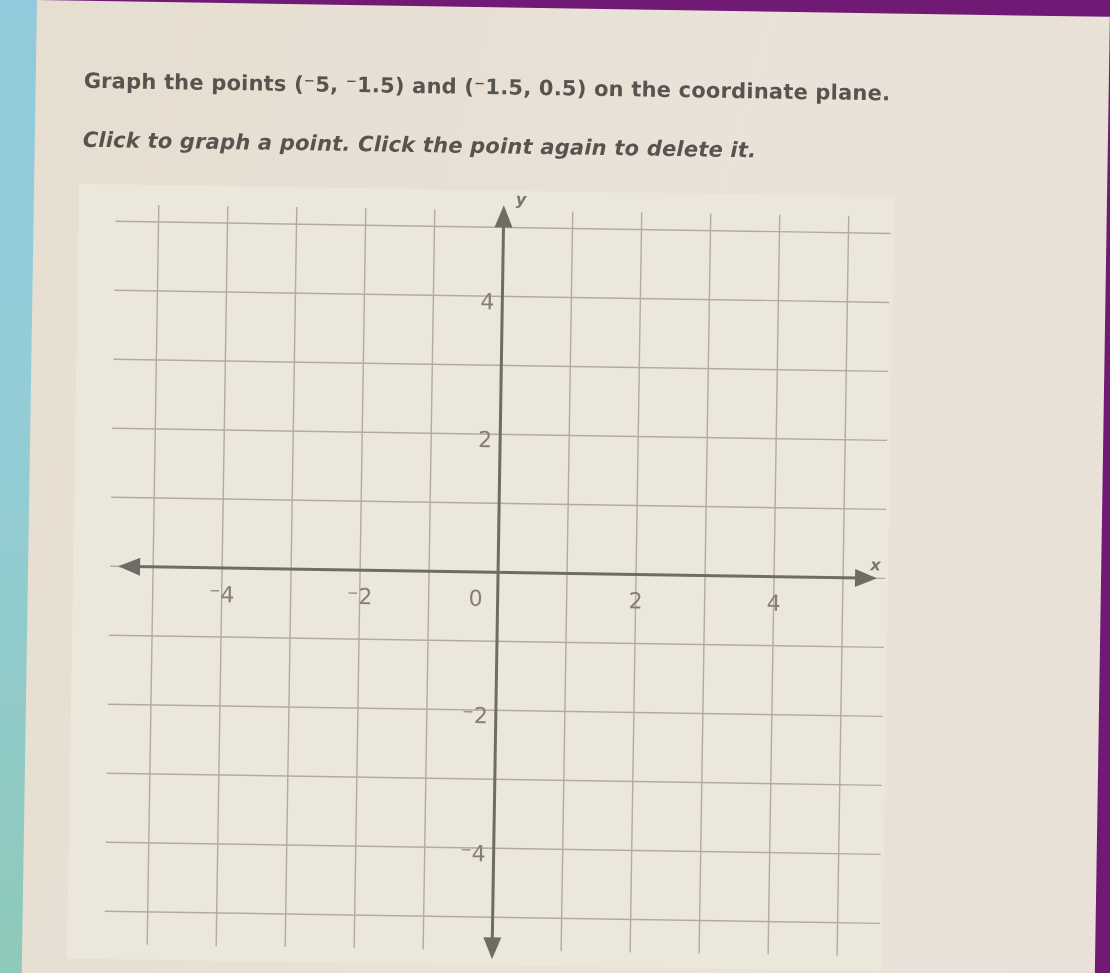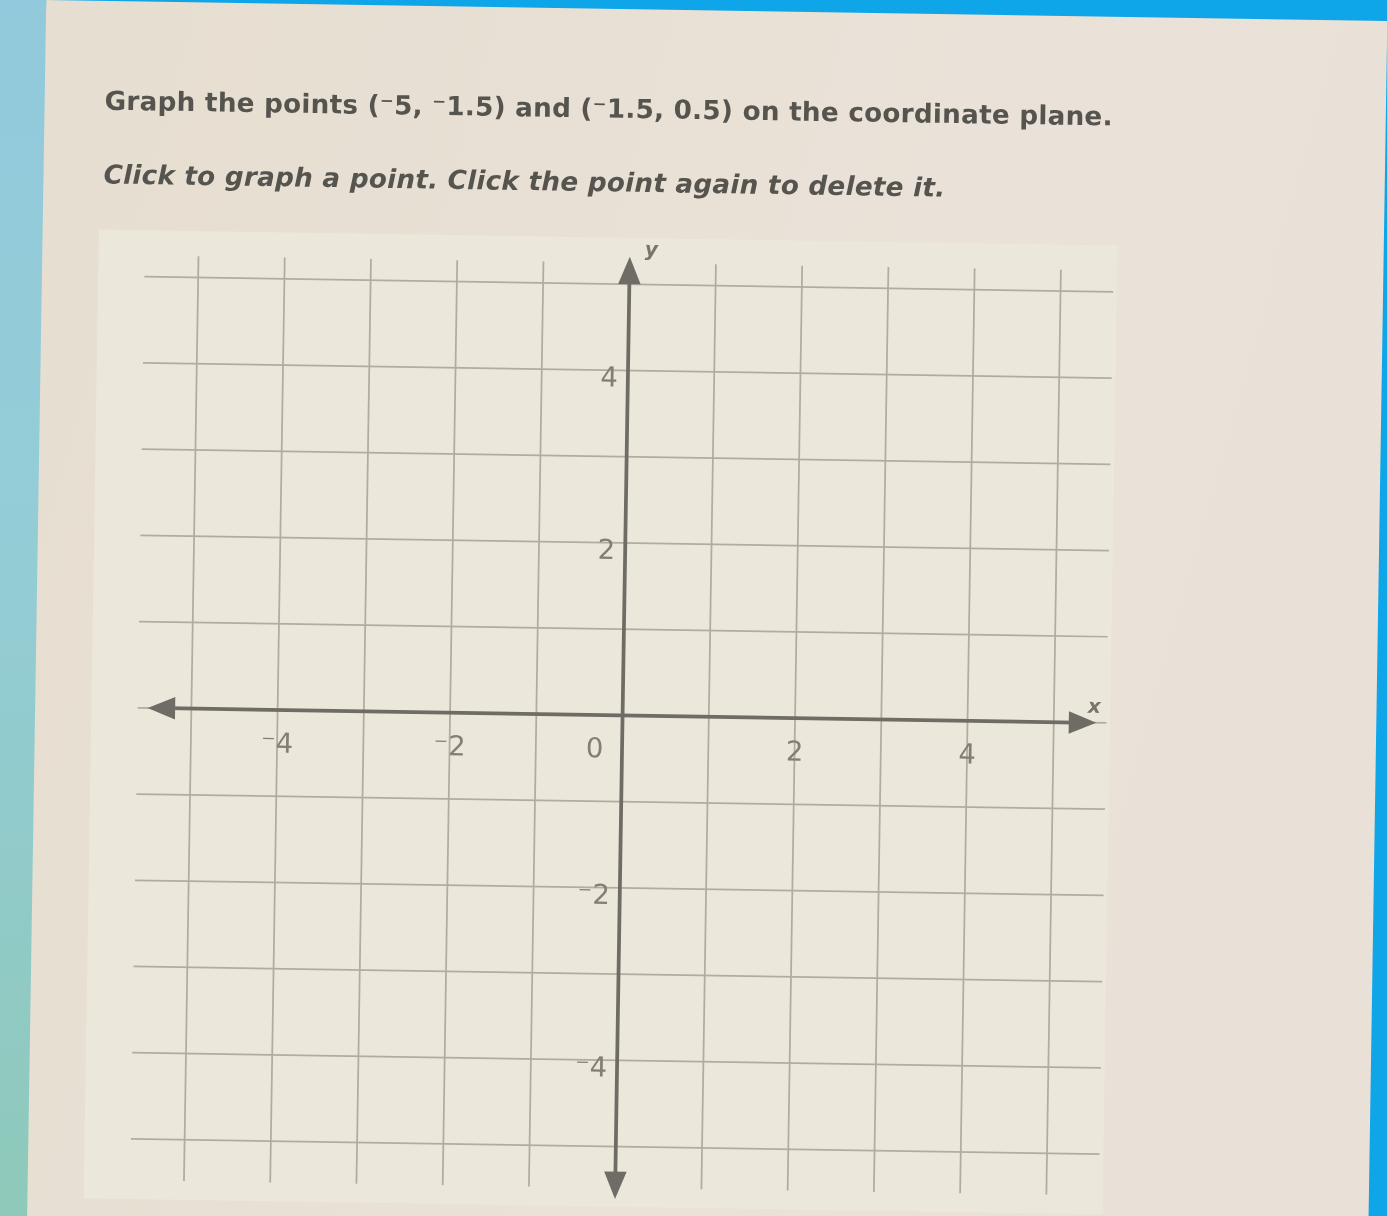"Graph the points (⁻5, ⁻1.5)" #stage { background: #0ea5e9 -> #701a75 }
